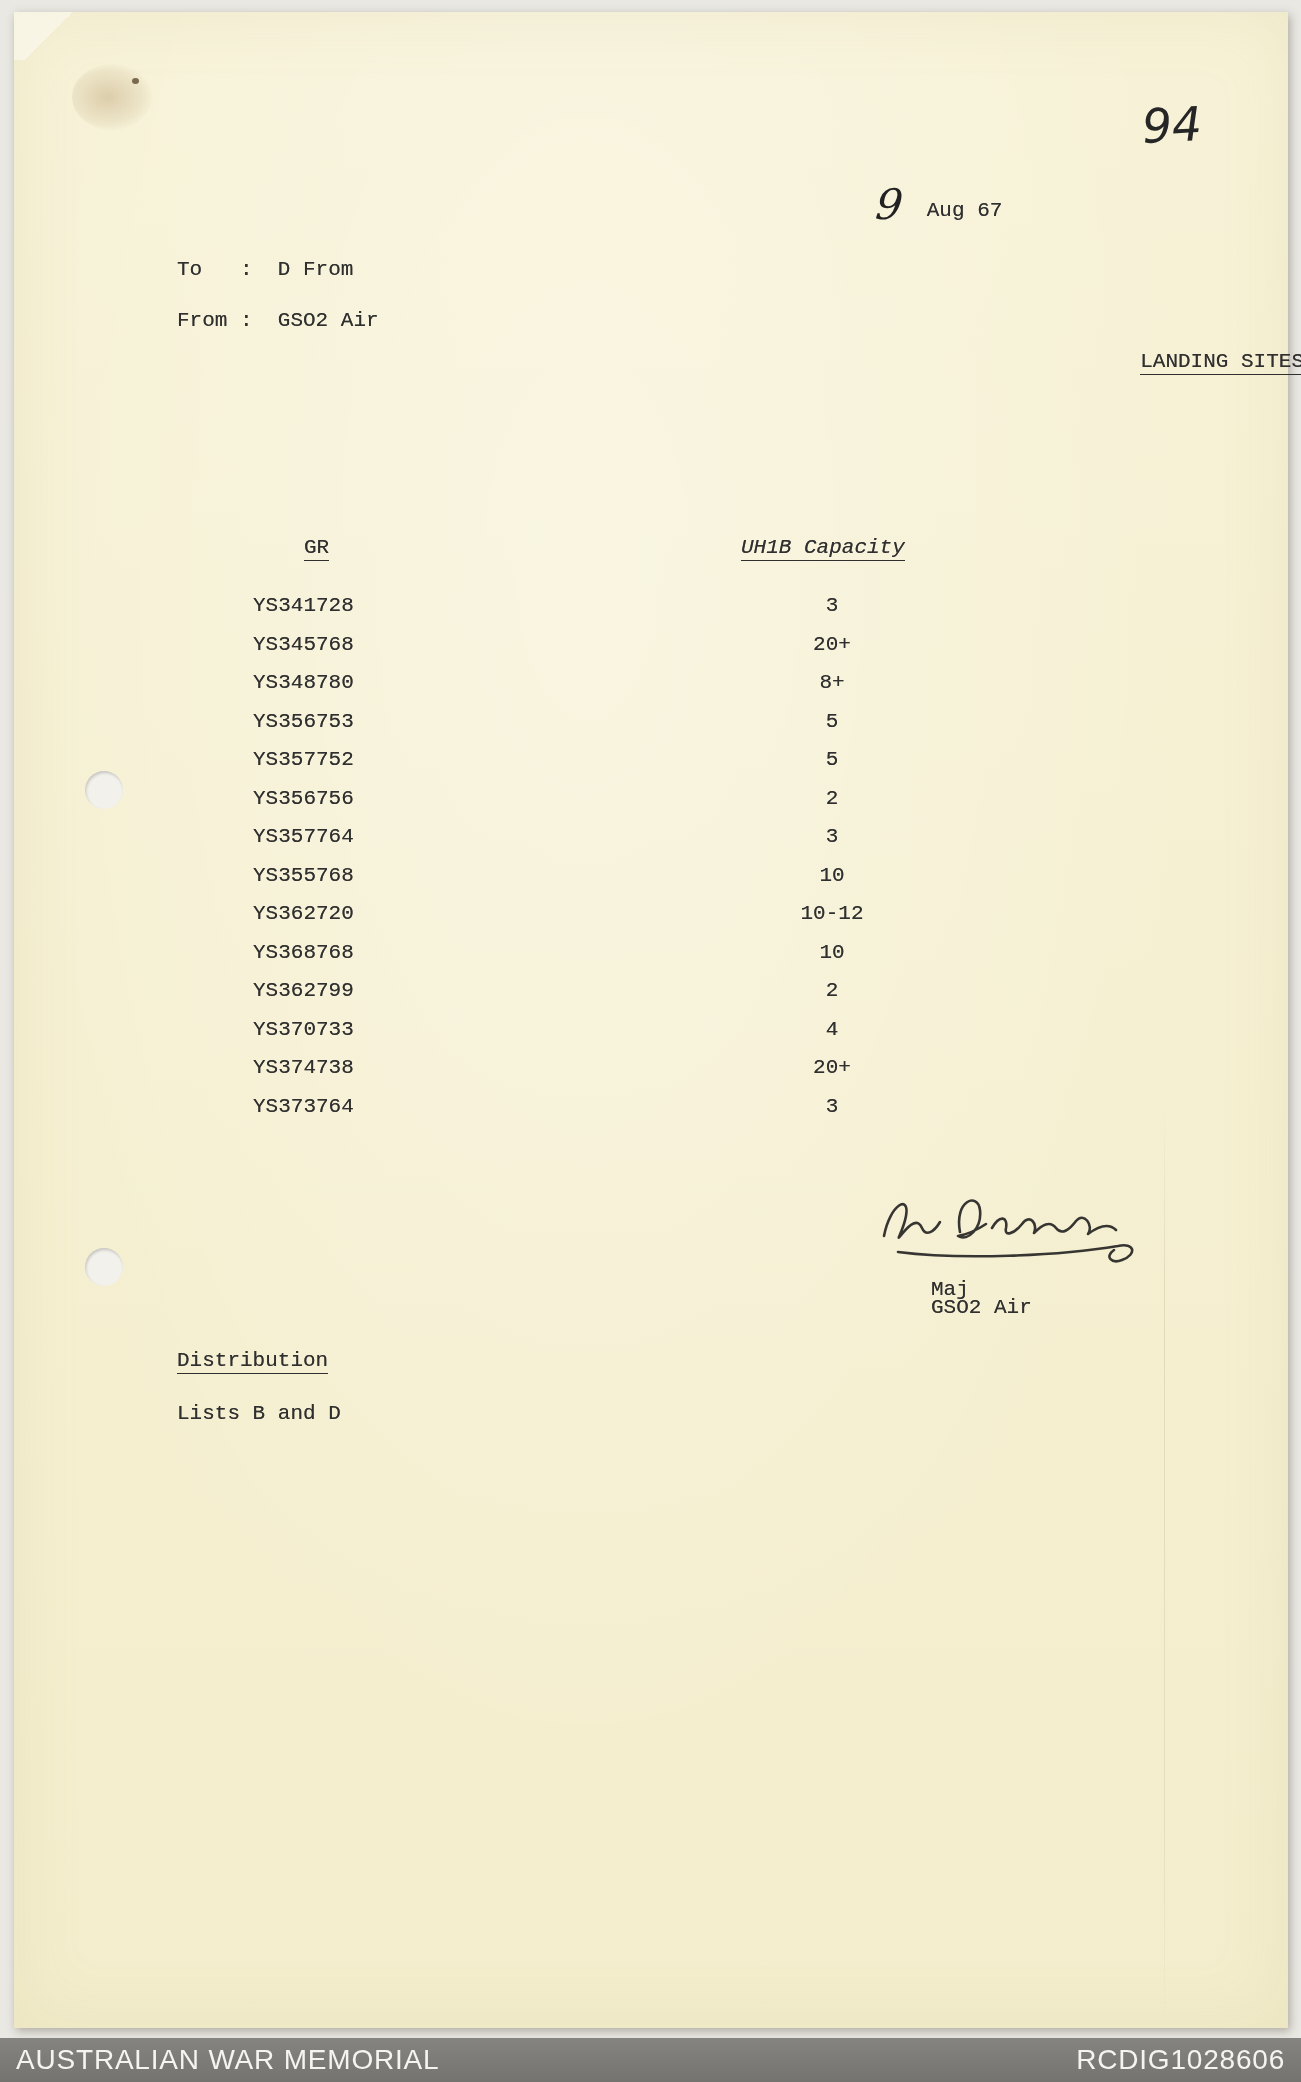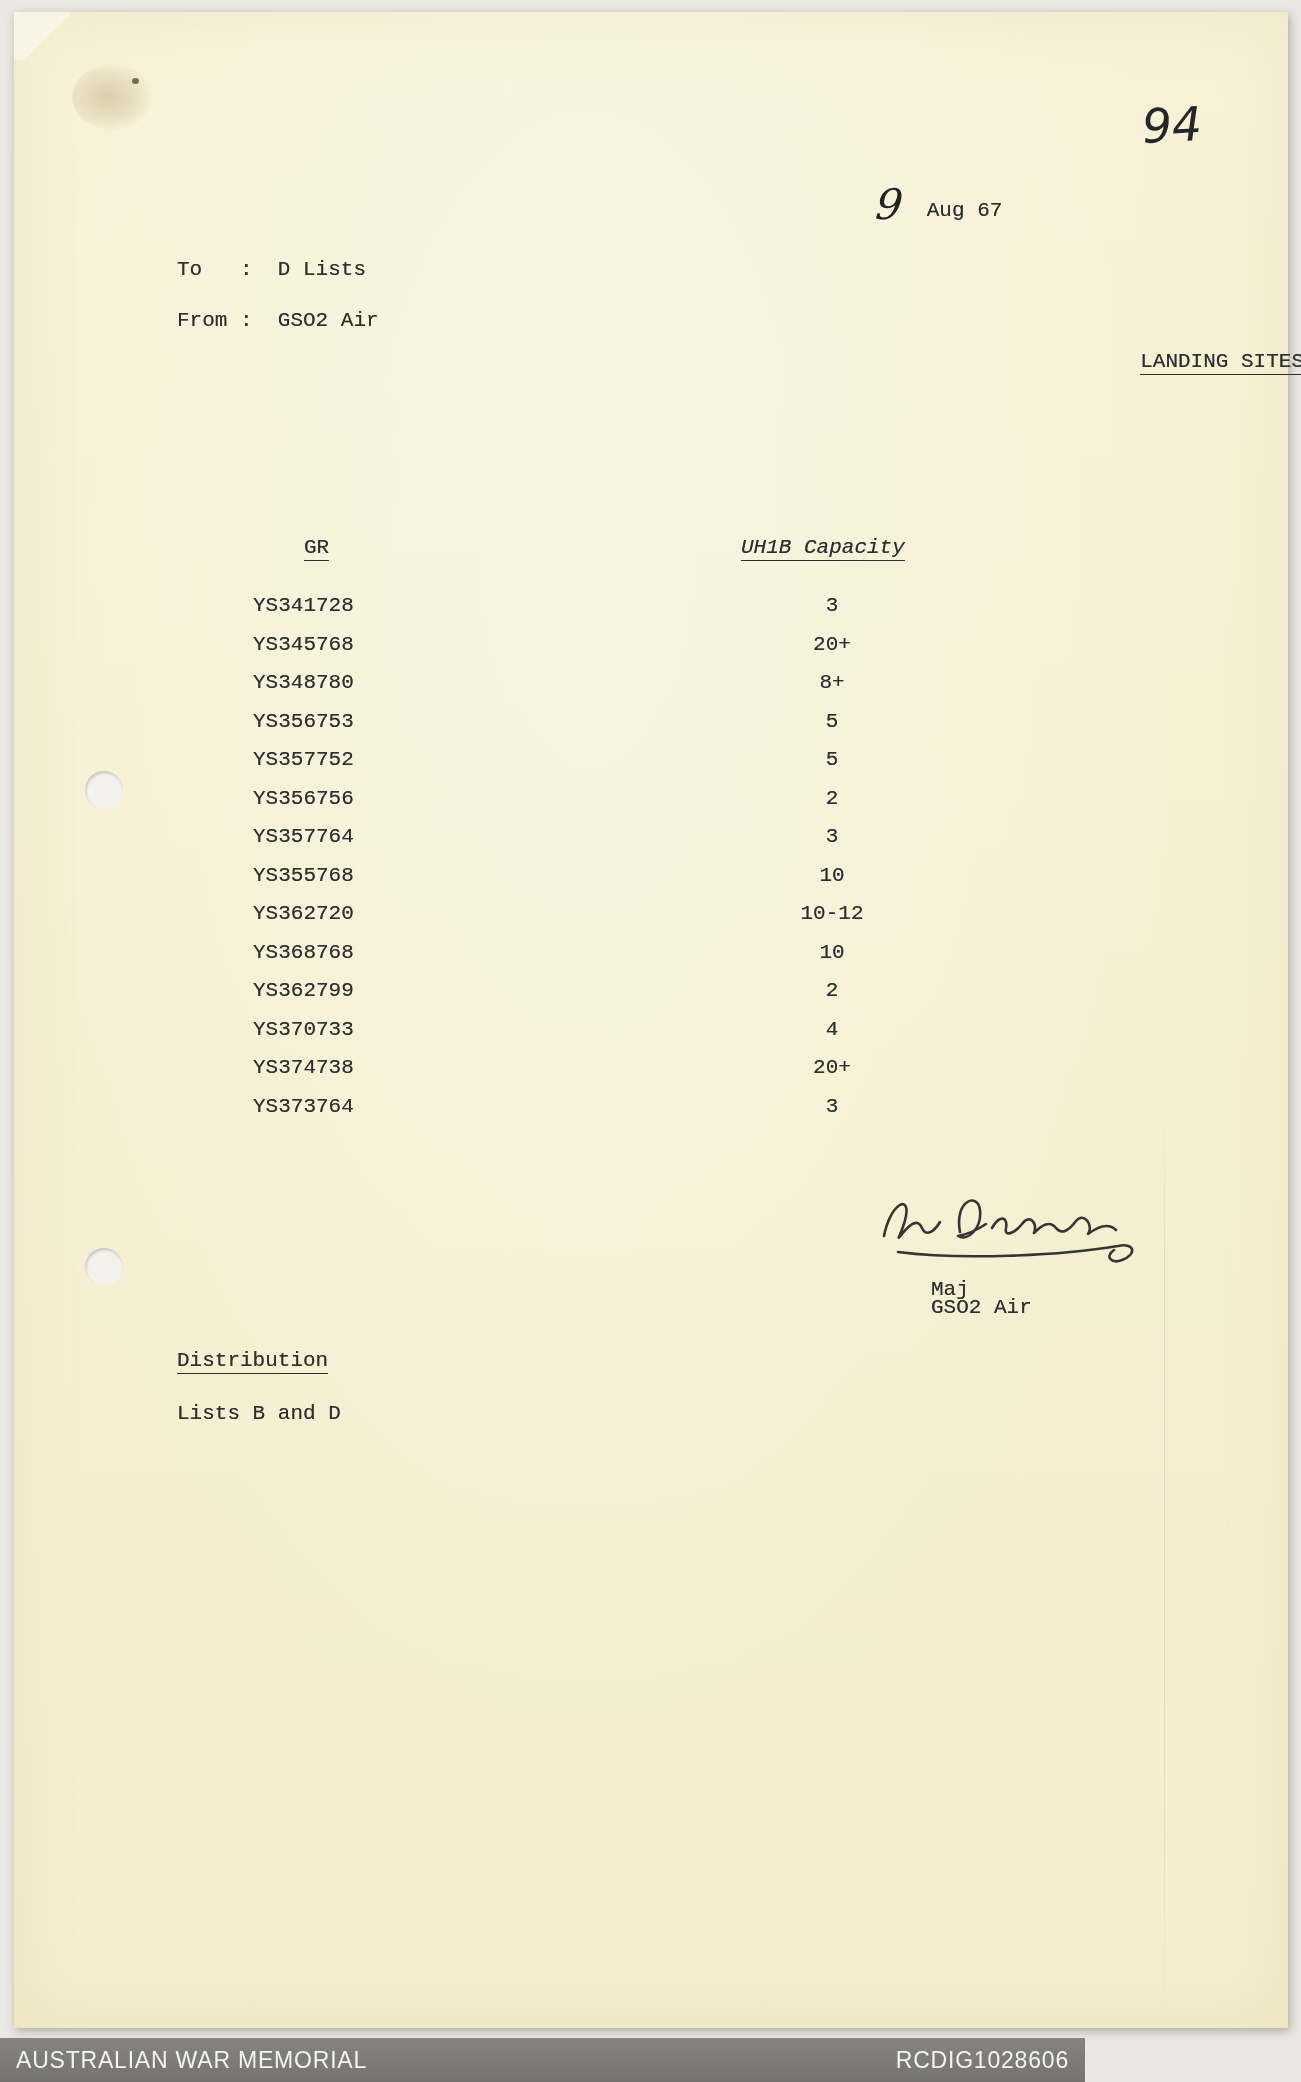"To : D Lists" div.typed { text: Lists -> From }
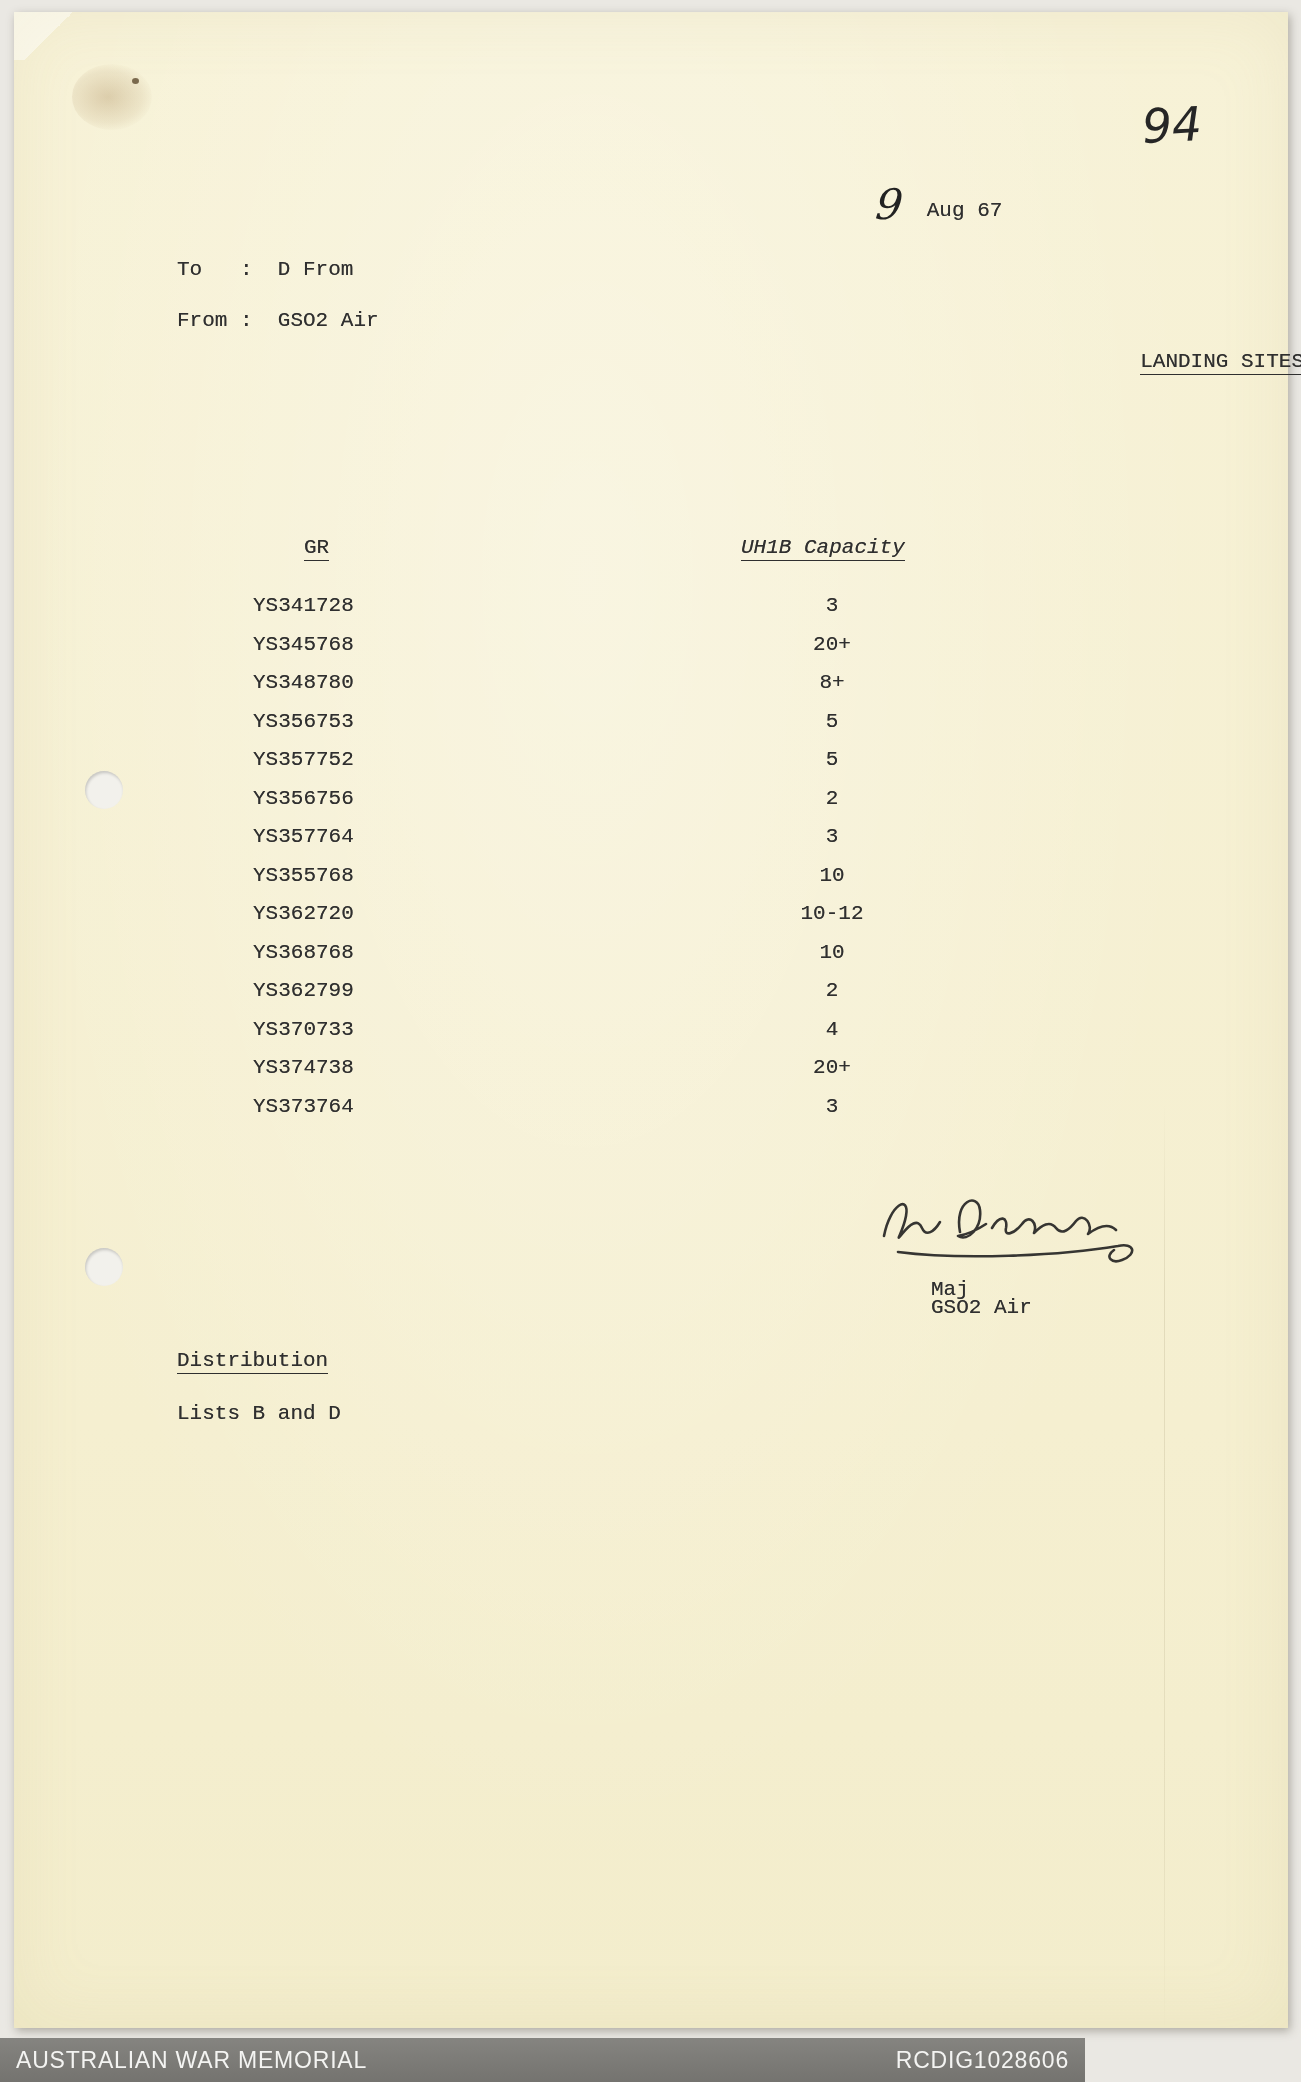"AUSTRALIAN WAR MEMORIAL" .footer { font-size: 23px -> 28px; width: 1085px -> 1301px }
